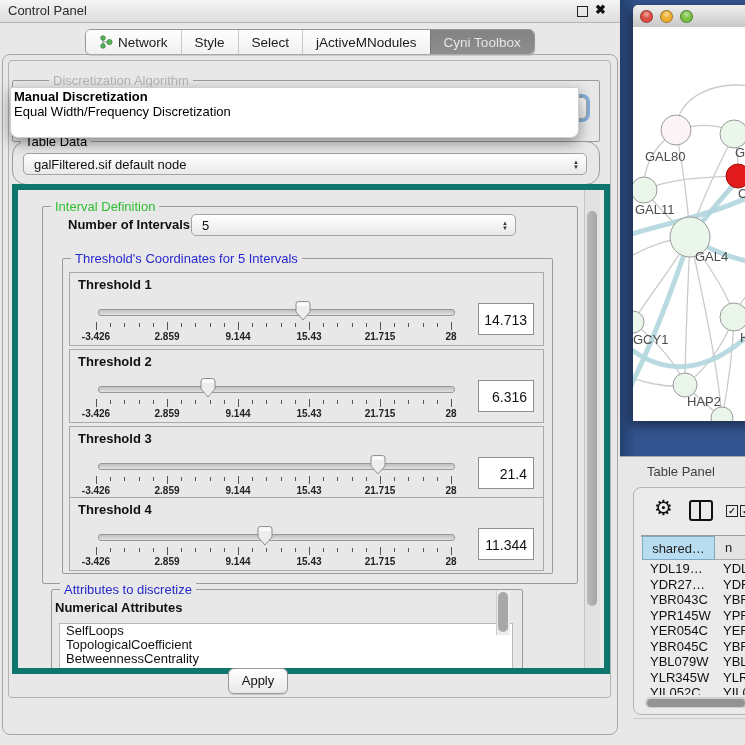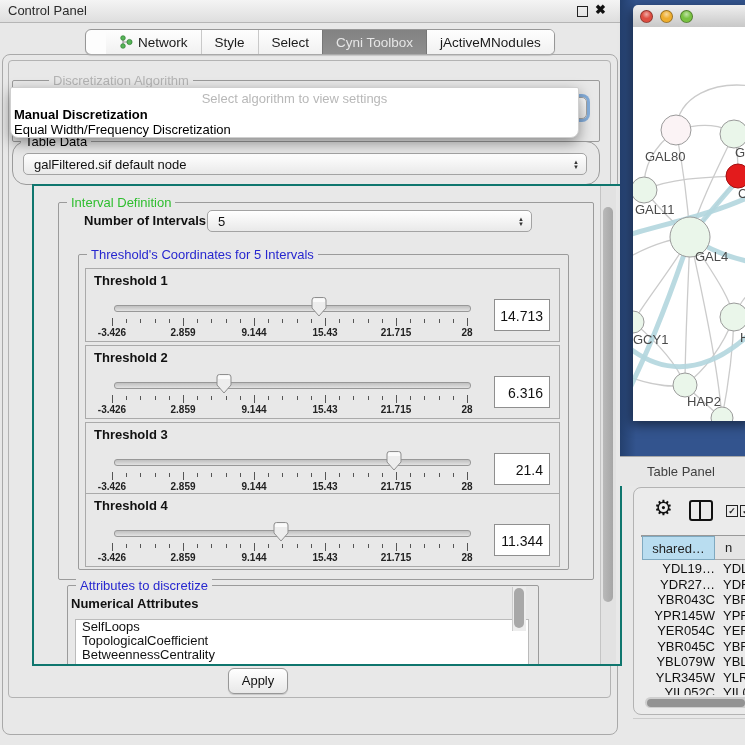"Network" .seg .it:first-child { margin-left: 20px -> none }
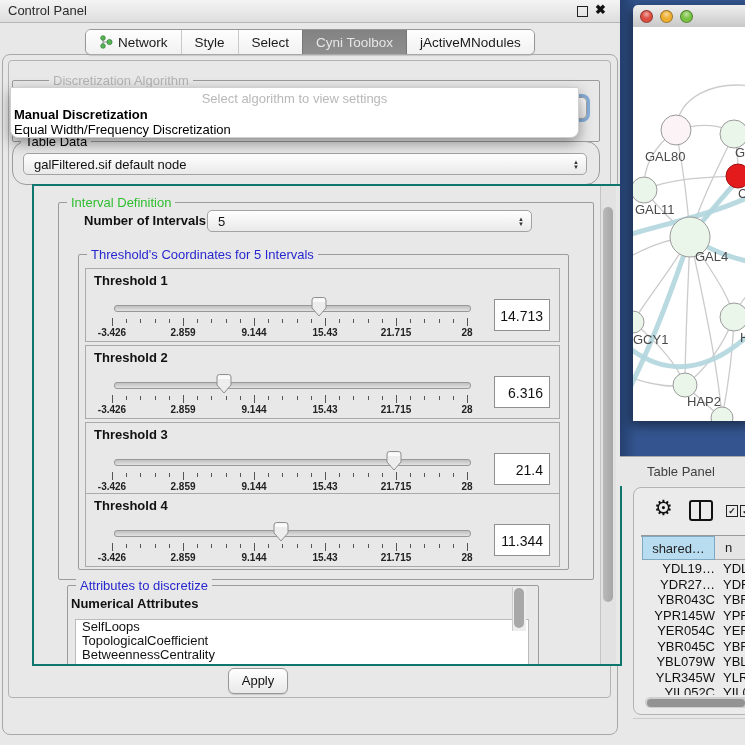"Cyni Toolbox" div.it { order: before "jActiveMNodules" -> after "jActiveMNodules" }
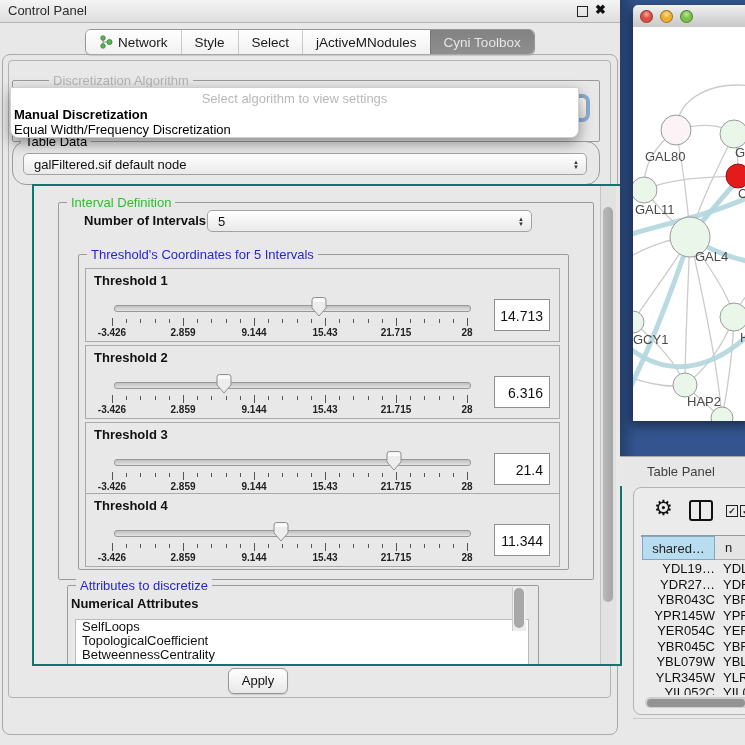"Select algorithm to view settings" div.prompt { html: <div>Select algorithm to view settings</div> -> none }
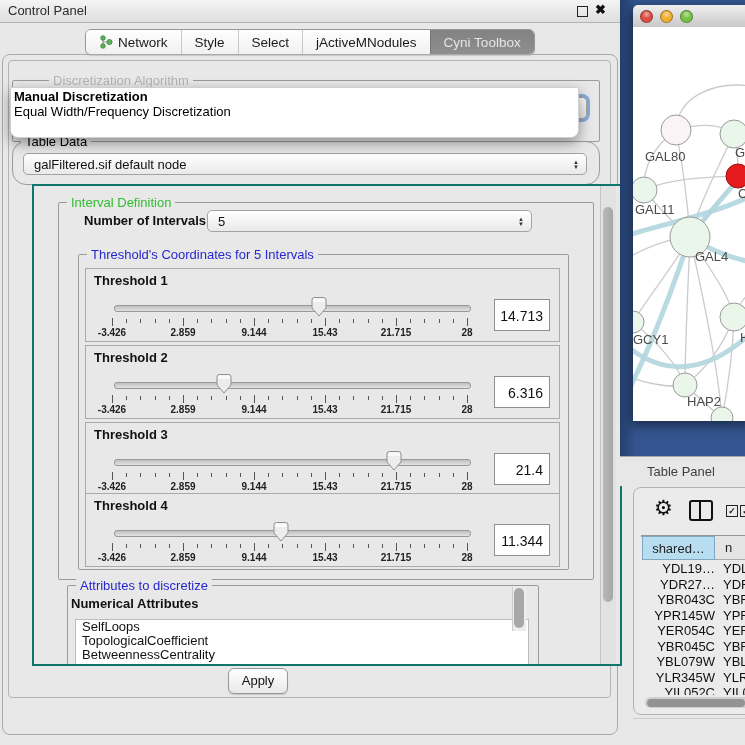"Interval Definition" #scrollpane { border: 2px solid #0f766e -> 6px solid #0f766e; margin-left: 20px -> none }
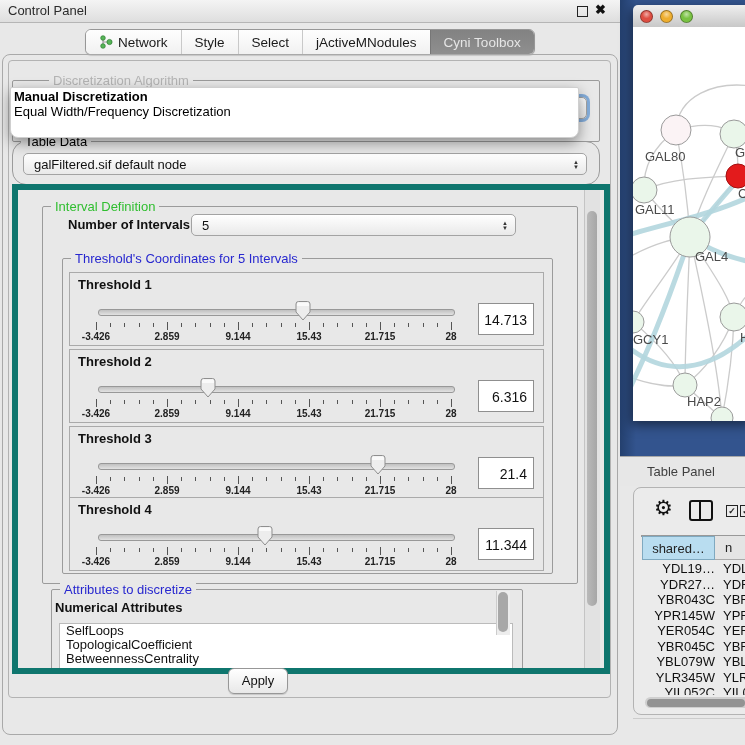"YDL19…" .trow .c1 { text-align: right -> none }
